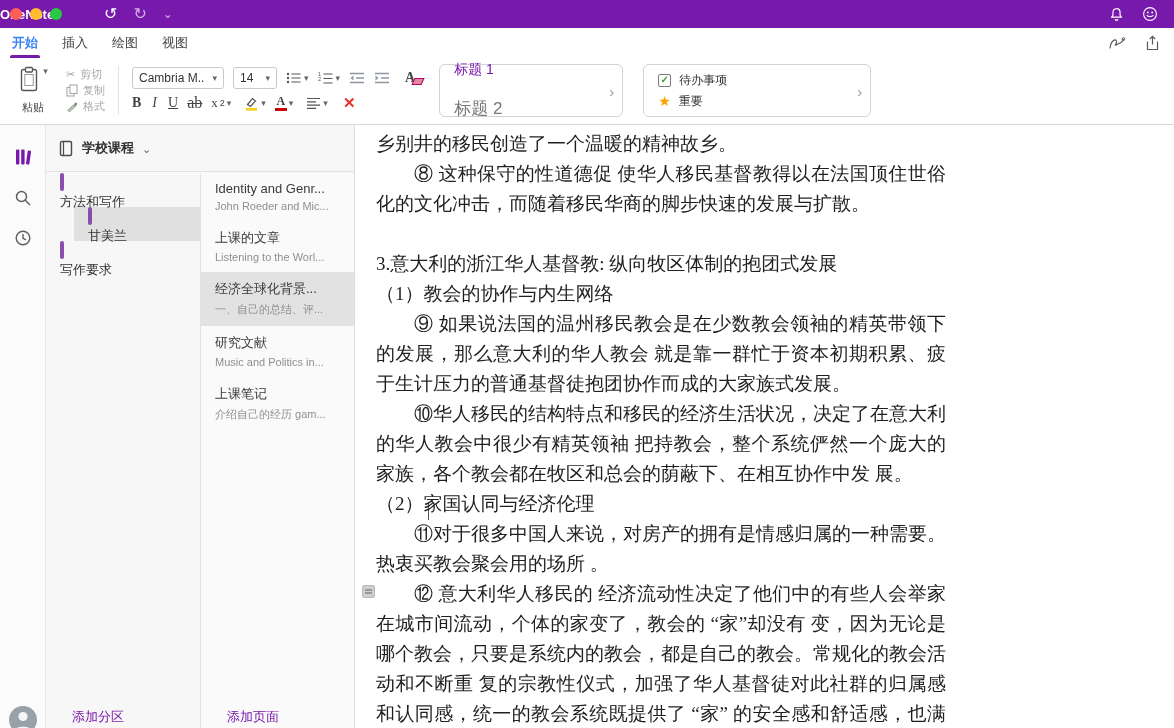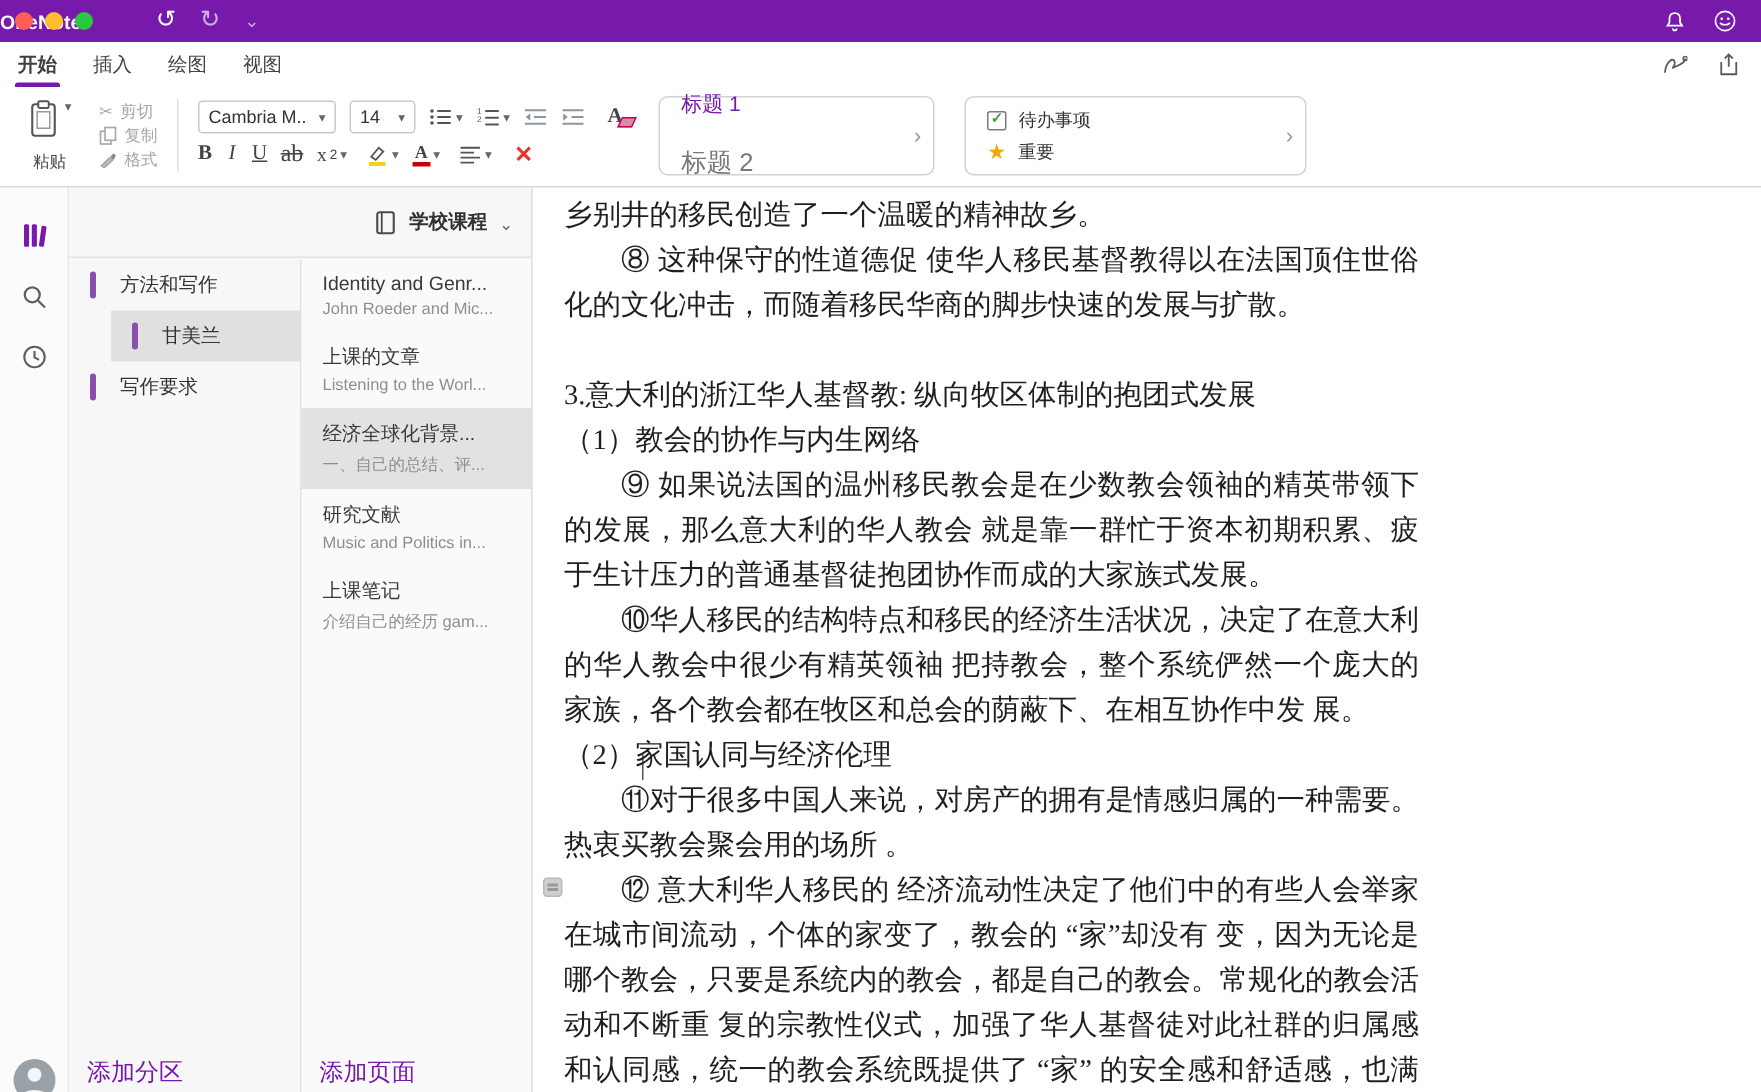"开始" .tab.active { color: #404040 -> #3b82f6 }
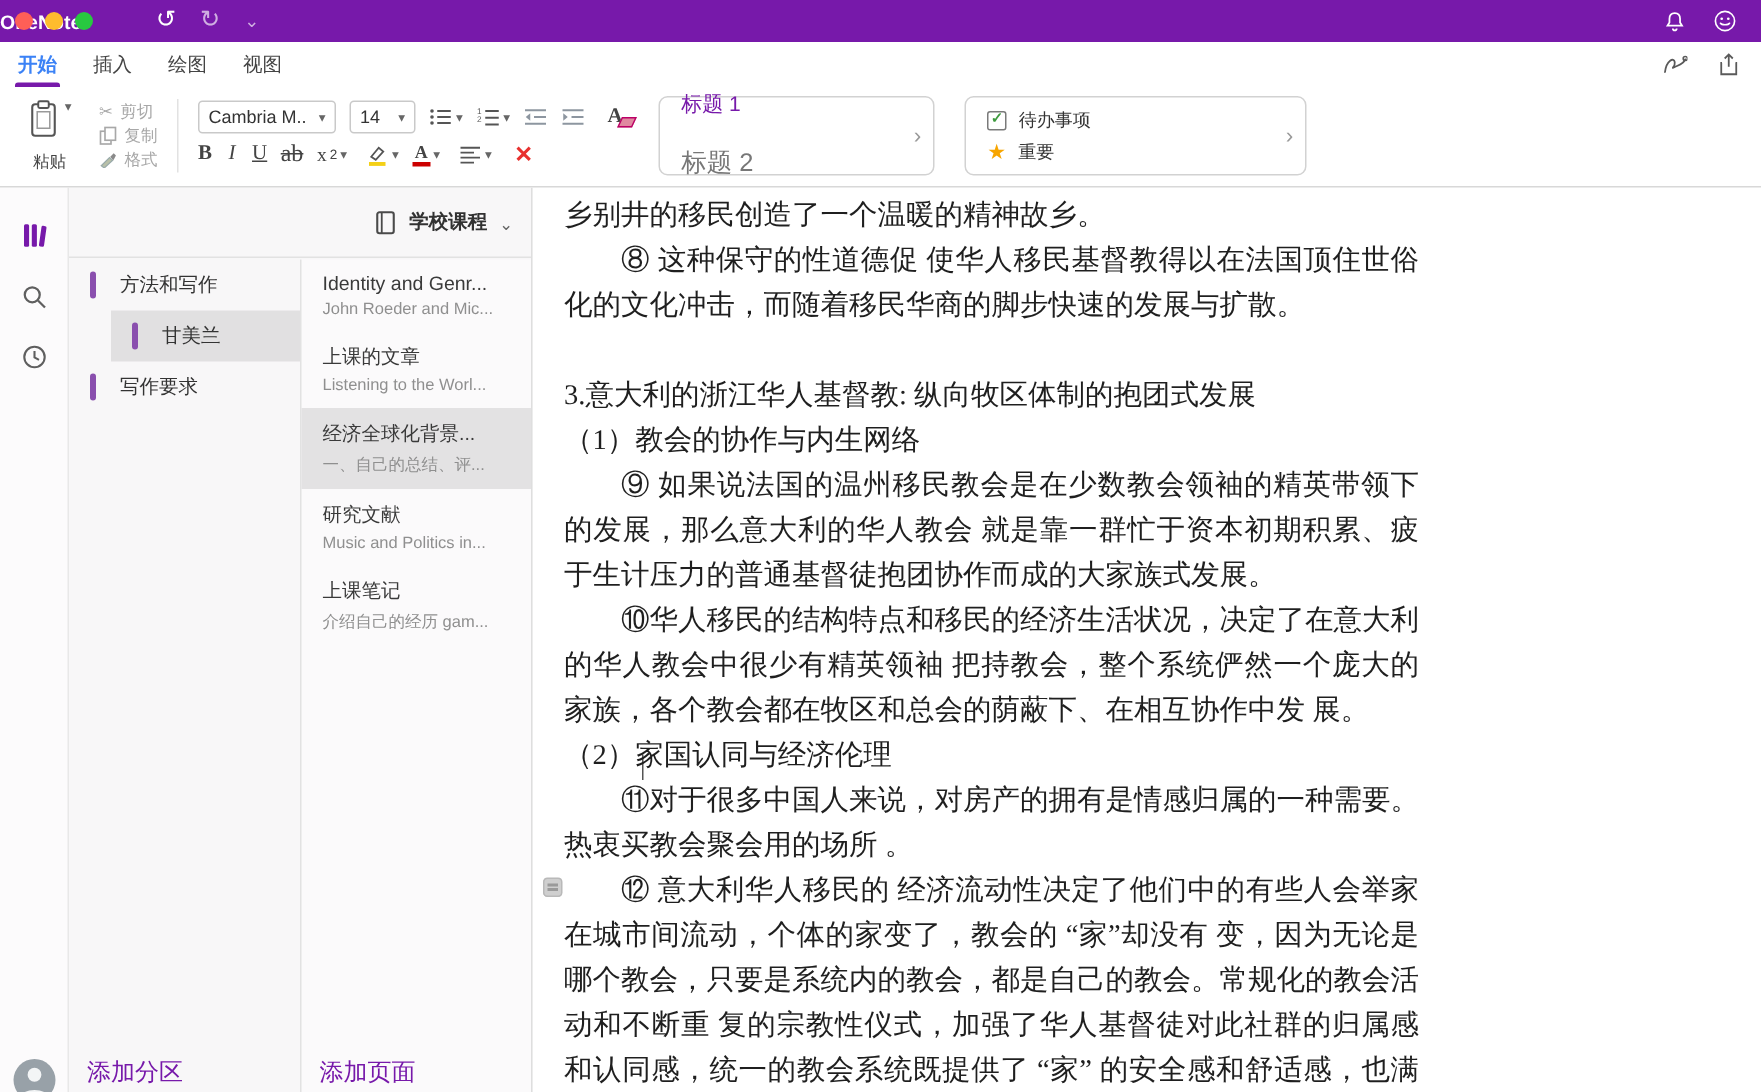"学校课程" .panel-header { justify-content: flex-end -> none }
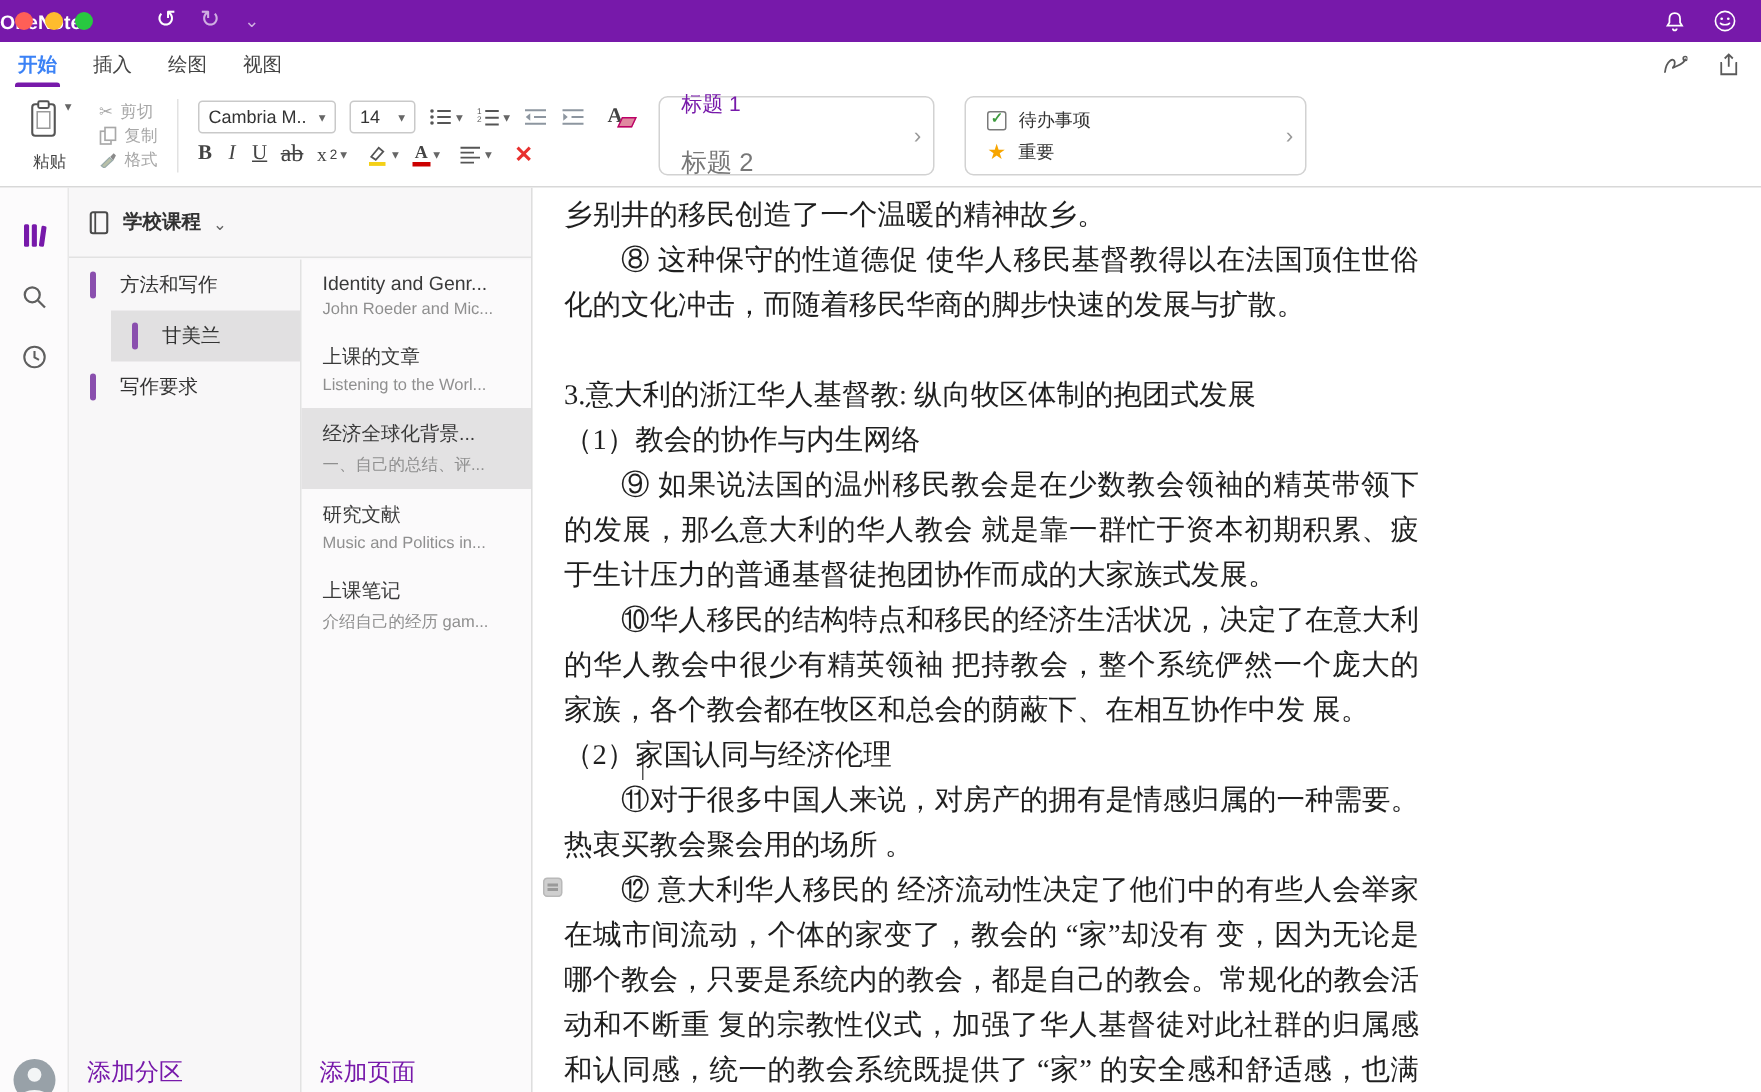"方法和写作" .section-row { align-items: center -> none; flex-direction: none -> column; gap: 16px -> 2px }
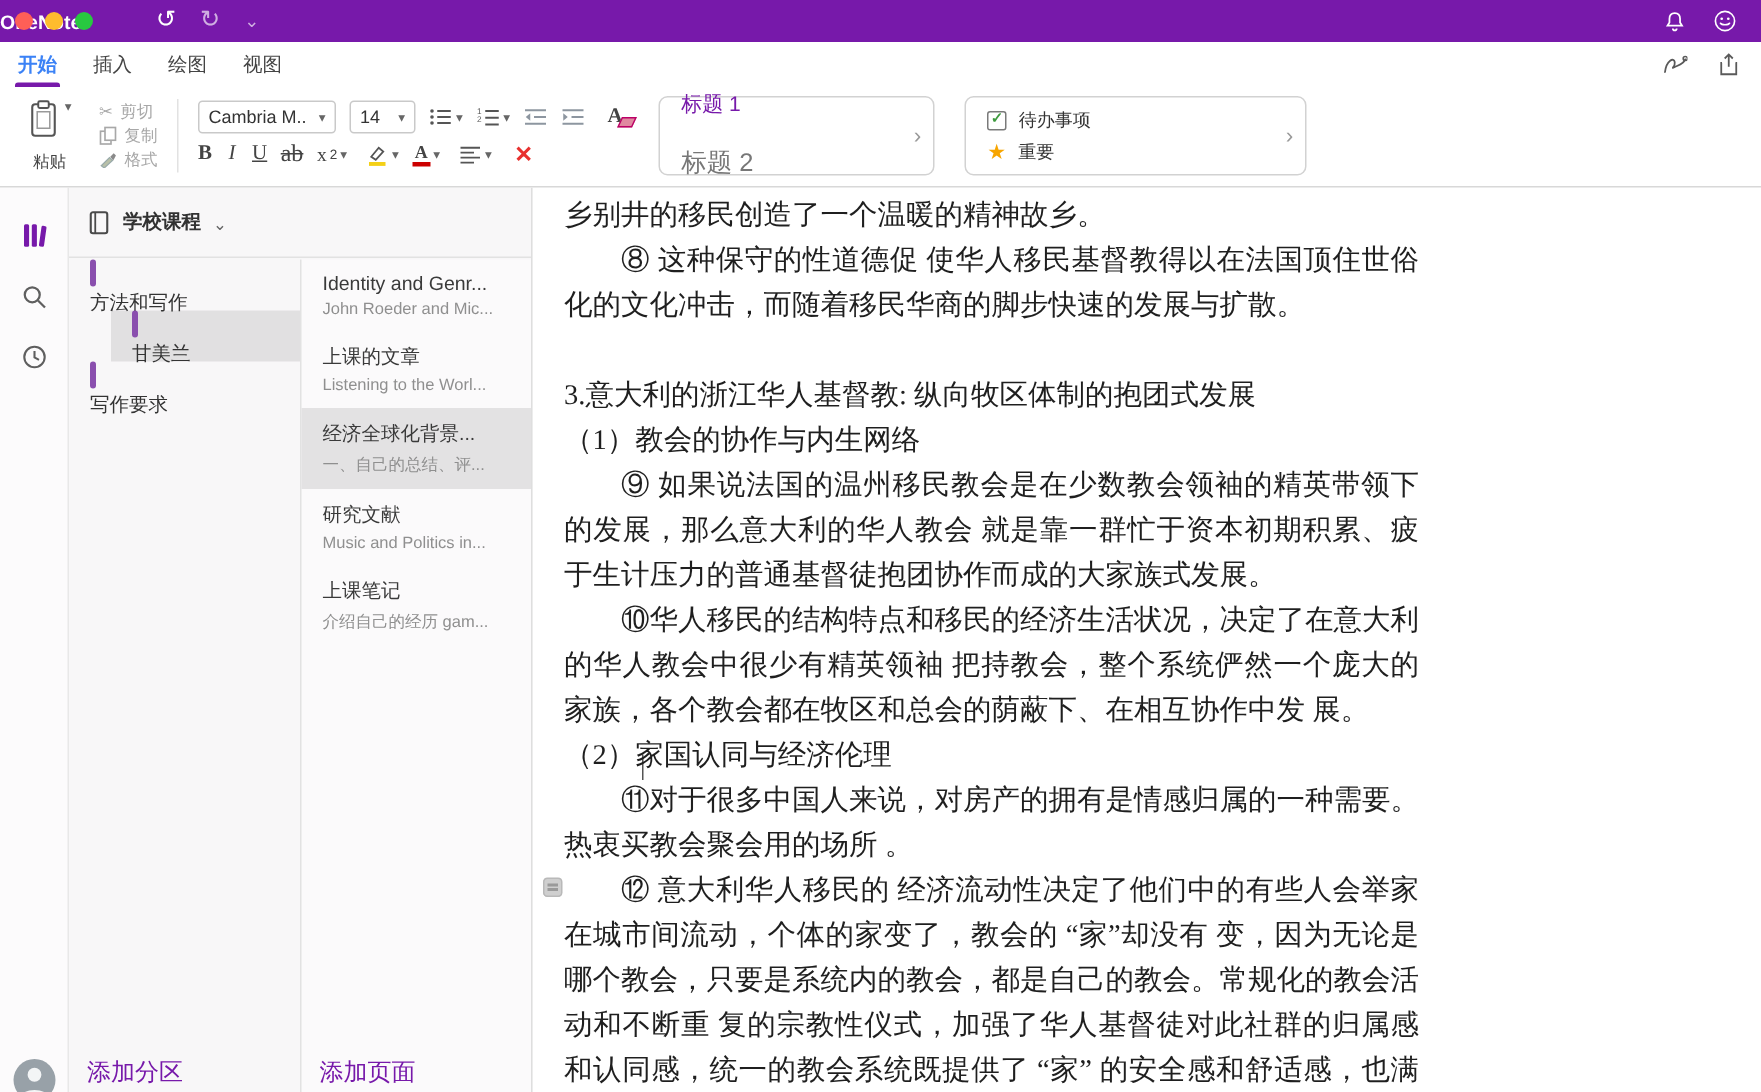"添加分区" .add-link { font-size: 16px -> 13px; left: 12px -> 26px }
